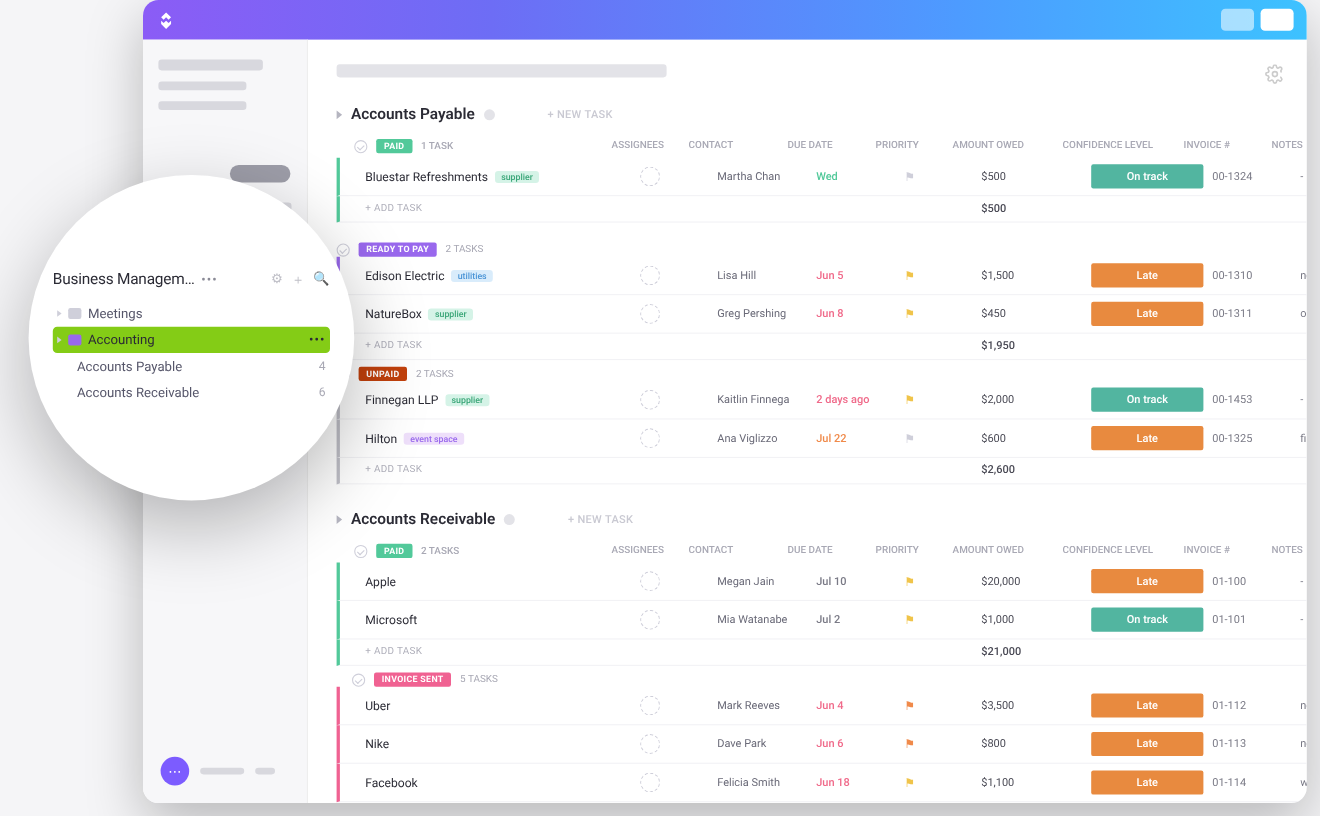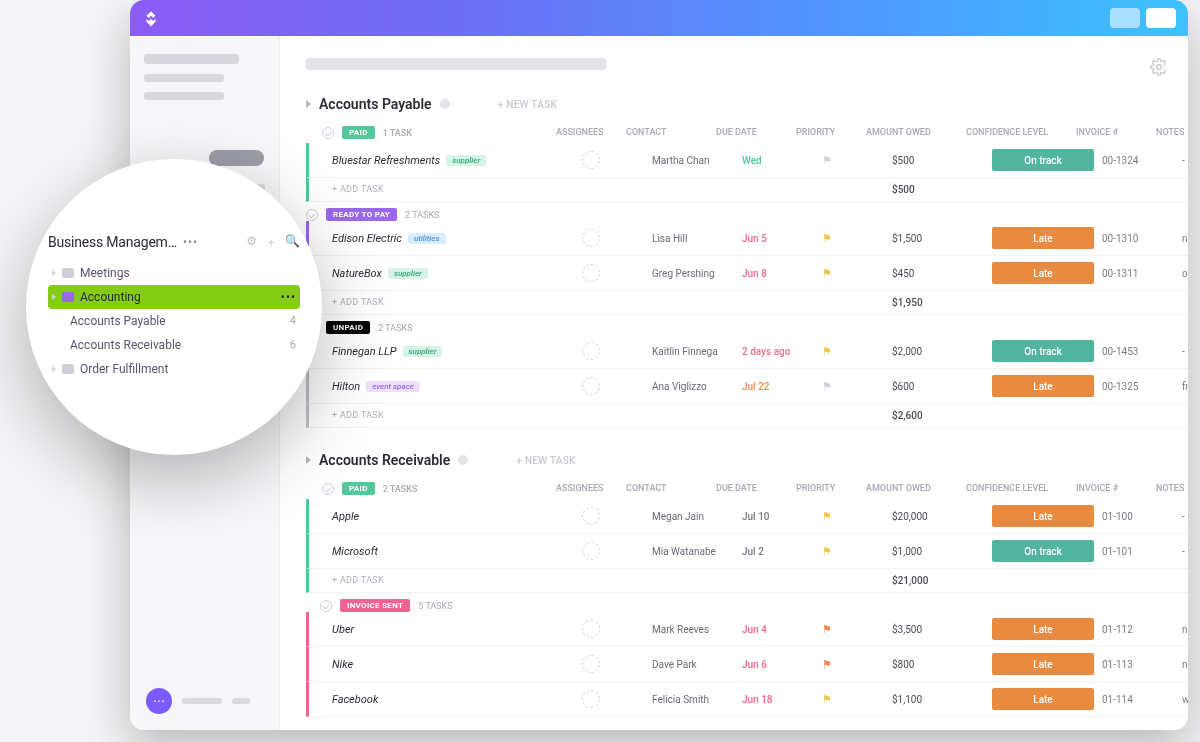"Bluestar Refreshments" .task-name-cell { font-style: italic -> none }
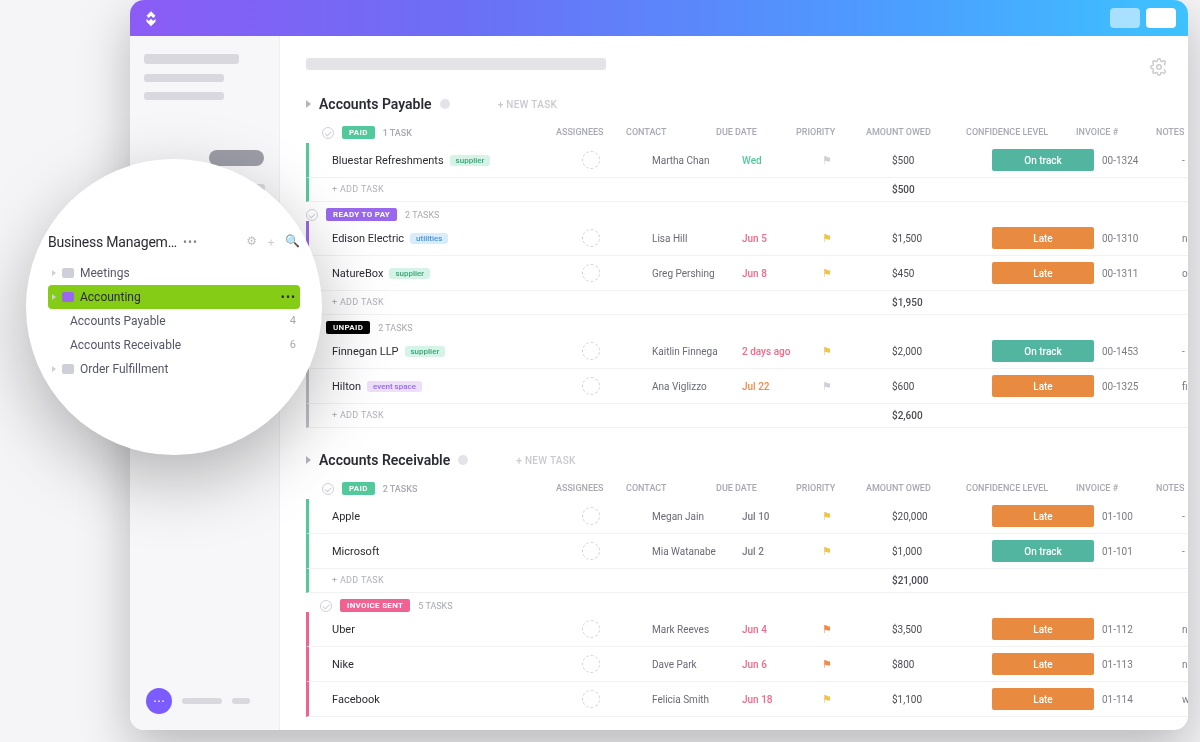"READY TO PAY" div { margin-top: 4px -> 16px }
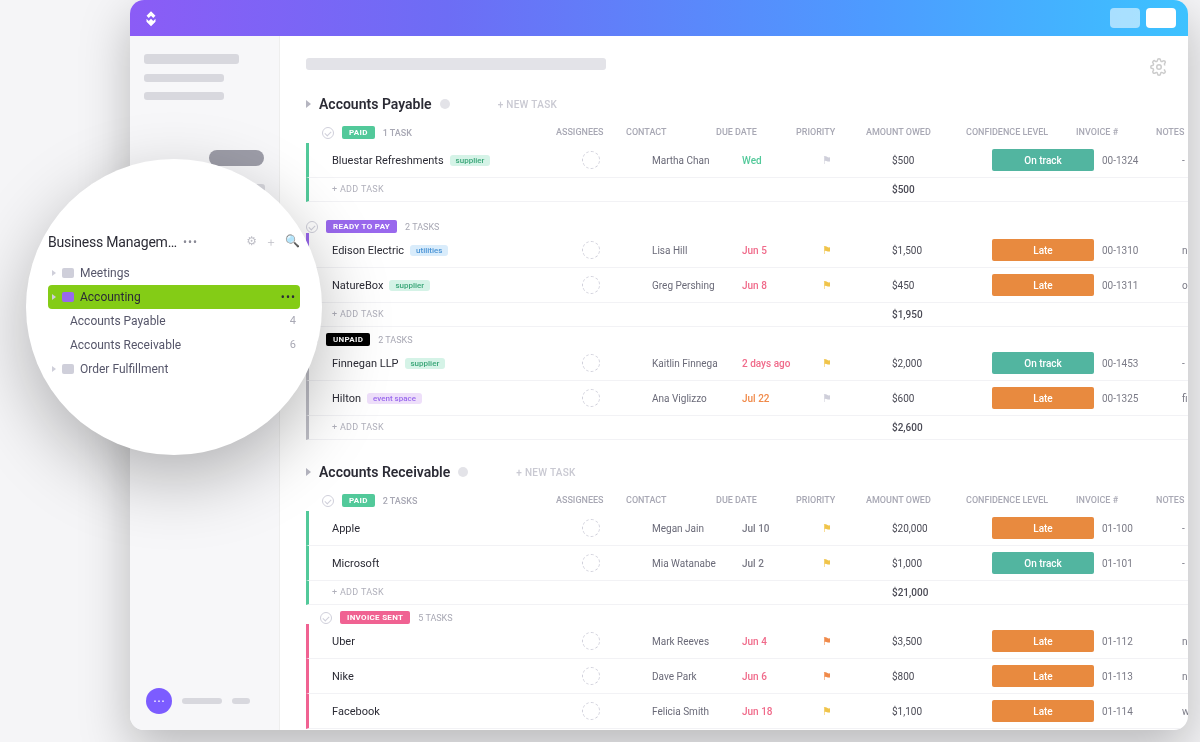"UNPAID" .status-unpaid { background: #000000 -> #c2410c }
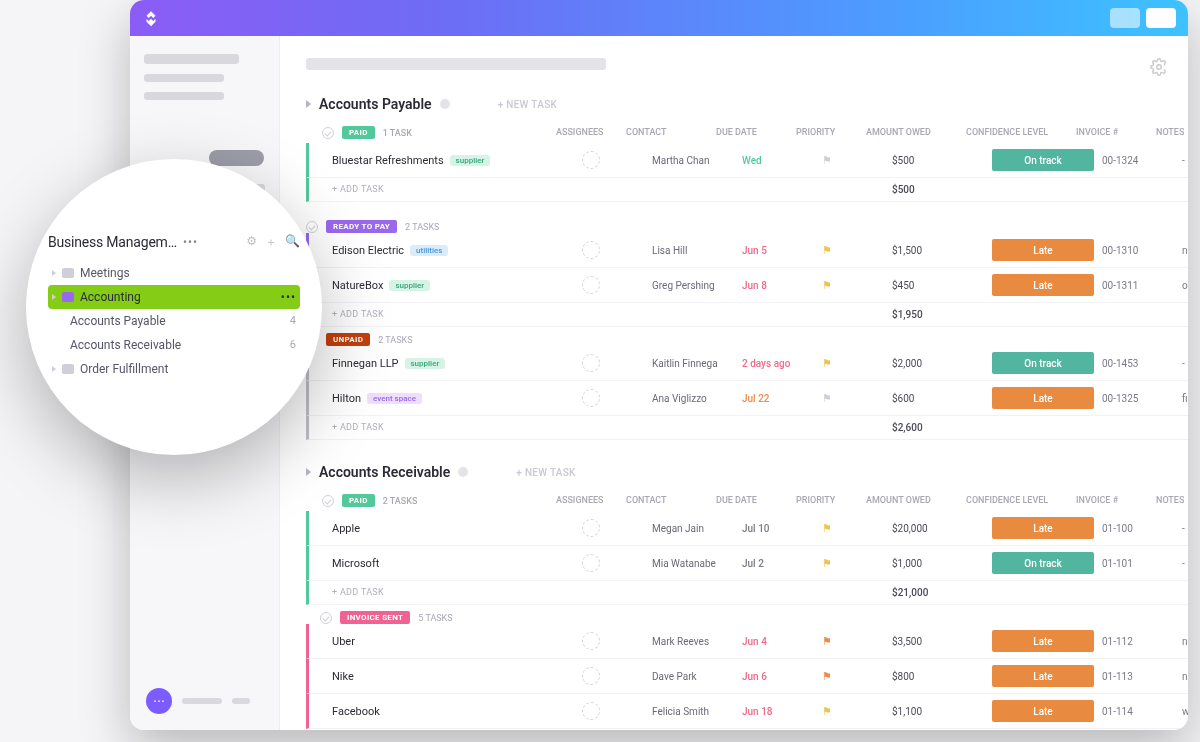"Order Fulfillment" div.tree-item { html: <div> <span></span> <span></span> <span>Order Fulfillment</span> </div> -> none }
